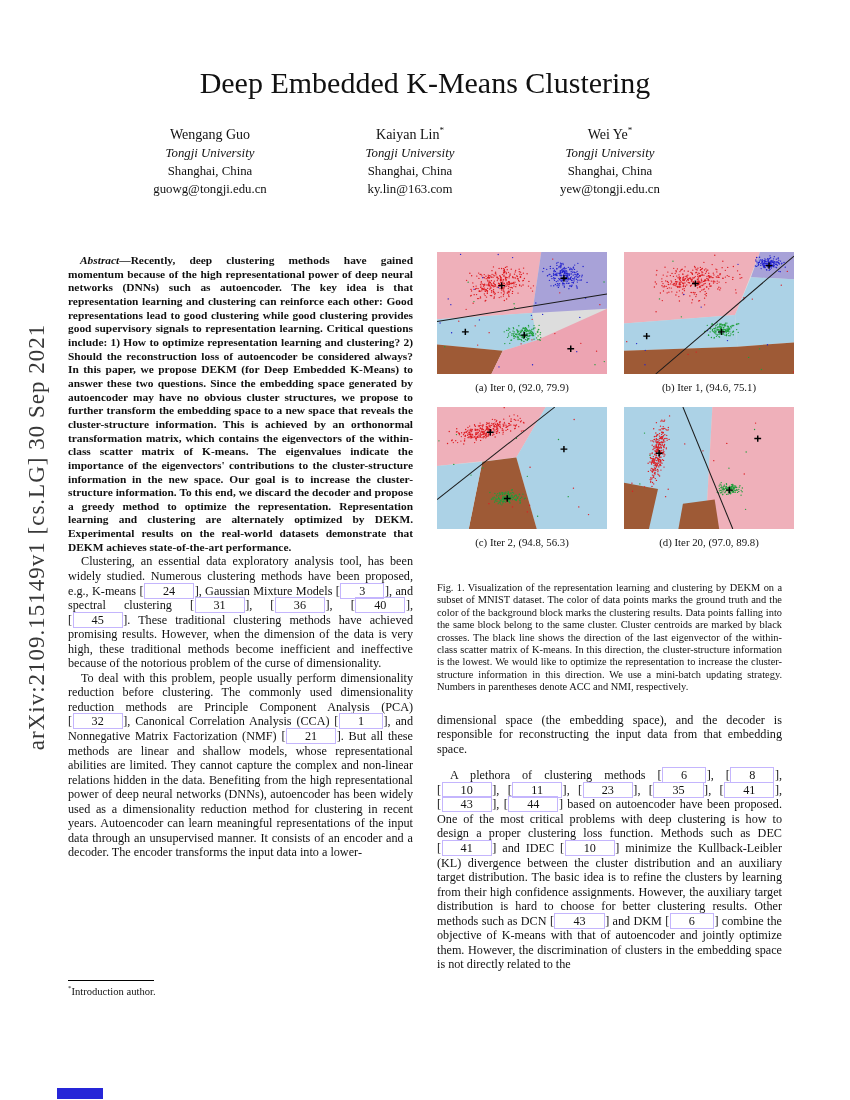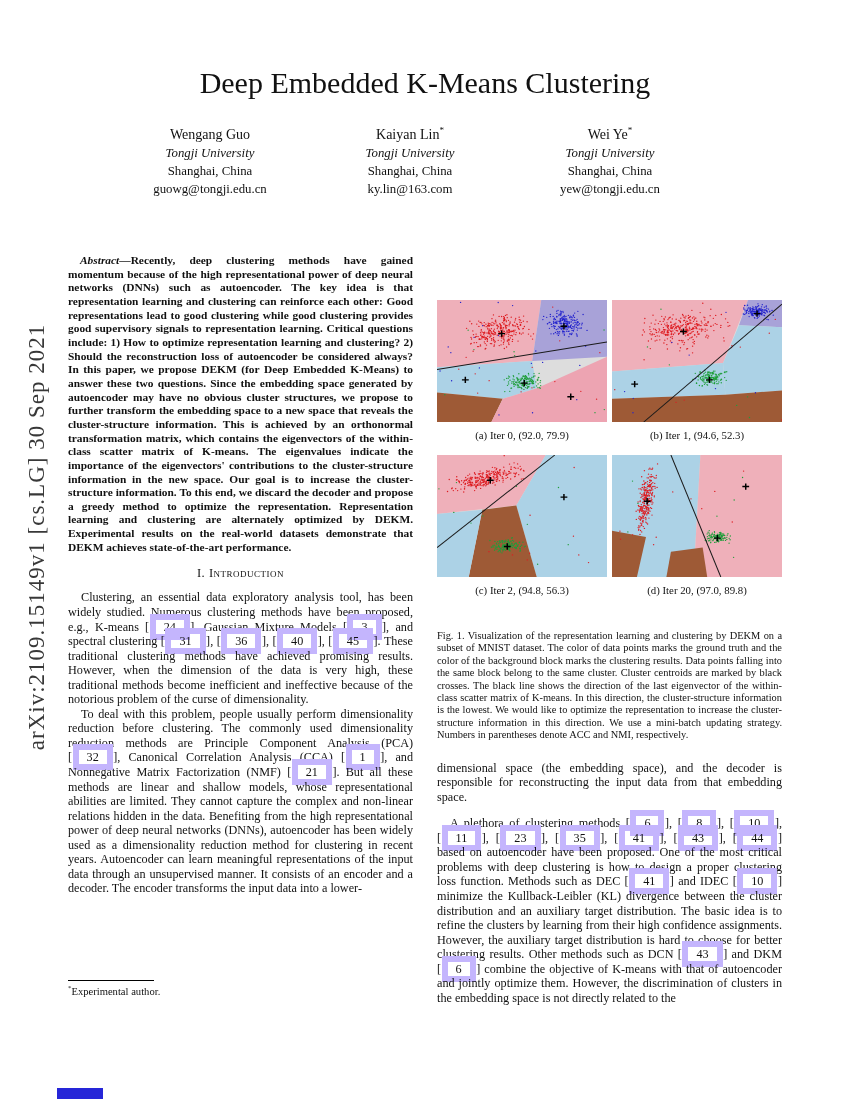"(a) Iter 0, (92.0, 79.9)" .fig-grid { column-gap: 5px -> 17px; margin-top: 48px -> none }
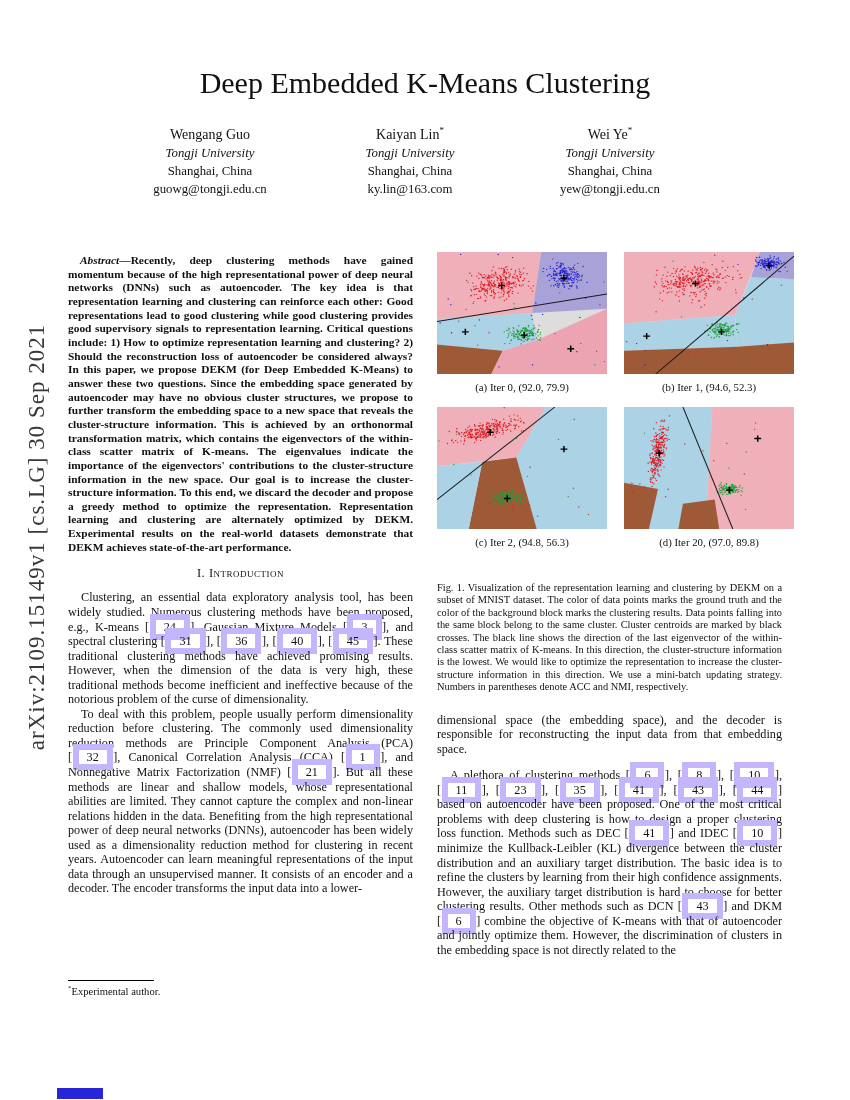"(b) Iter 1, (94.6, 52.3)" div.subcap { text: 52.3 -> 75.1 }
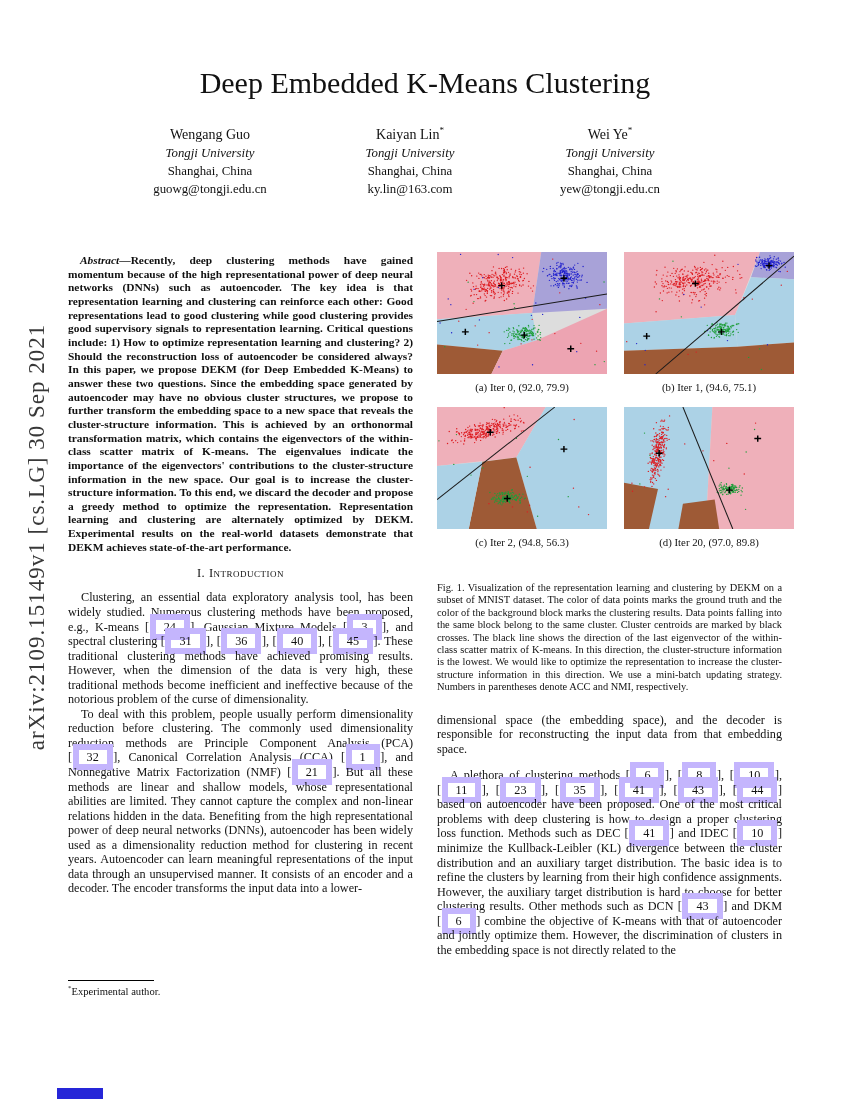"I. Introduction" div.sec-heading { html: <div>I. Introduction</div> -> none }
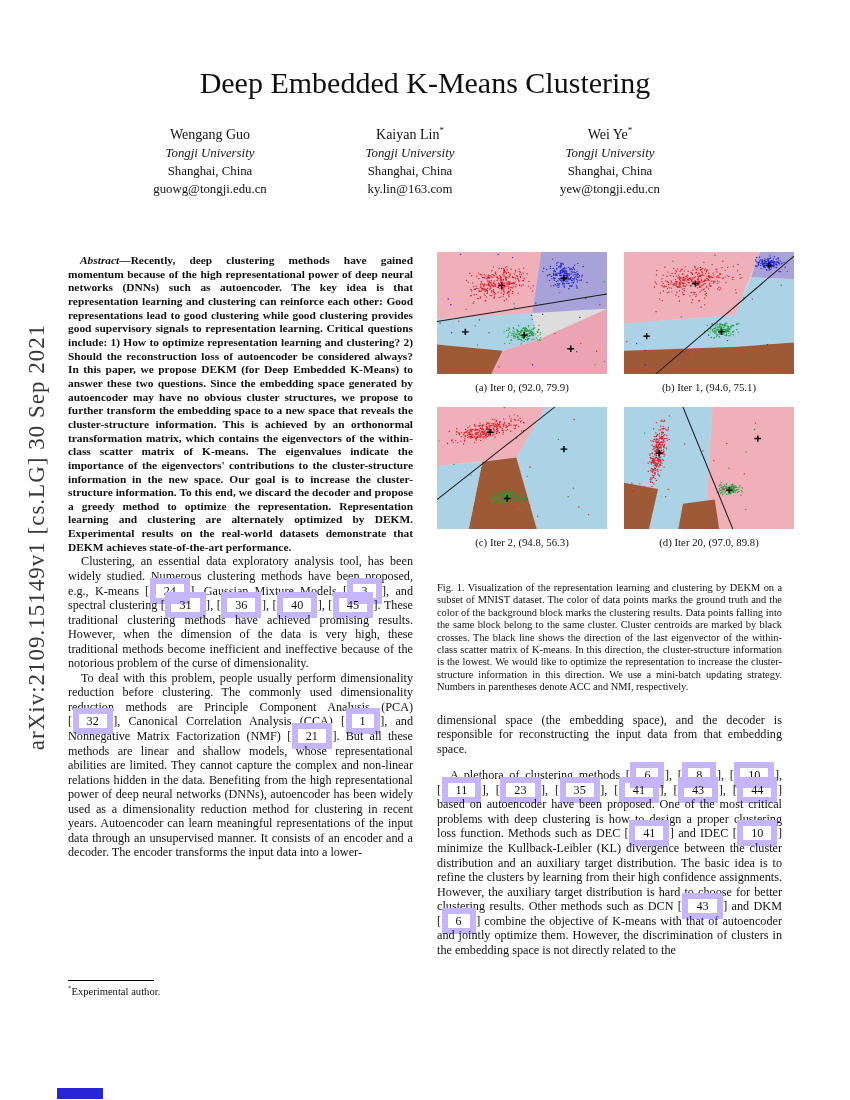"24" .cite { border: 6px solid #c4b5fd -> 1px solid #c4b5fd; padding: 0 8px -> 0 18px }
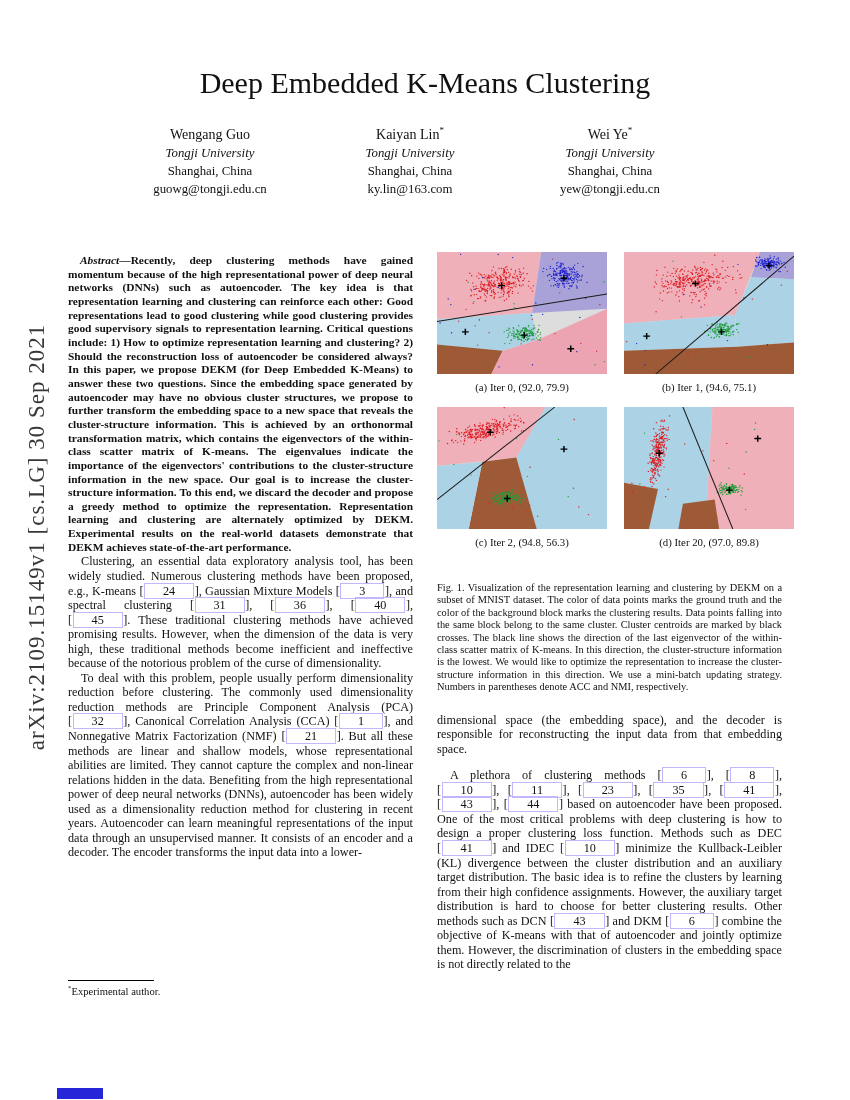"Experimental author." span { text: Experimental -> Introduction }
